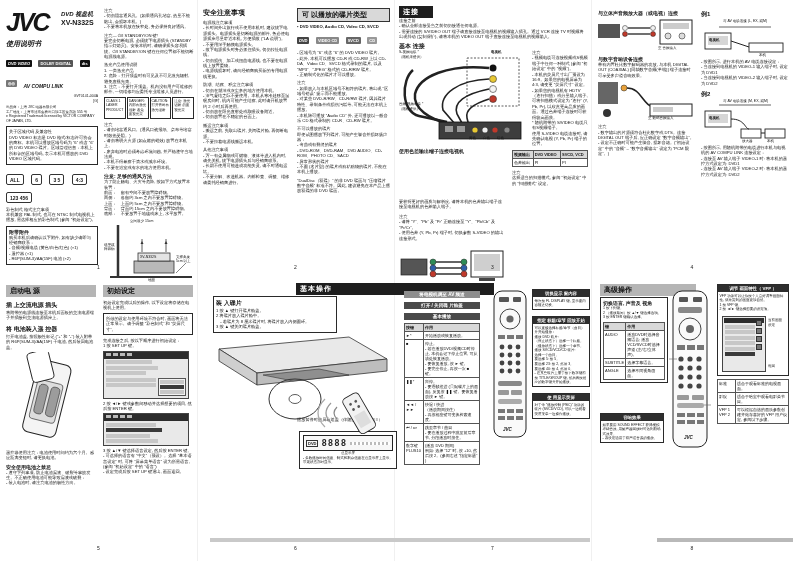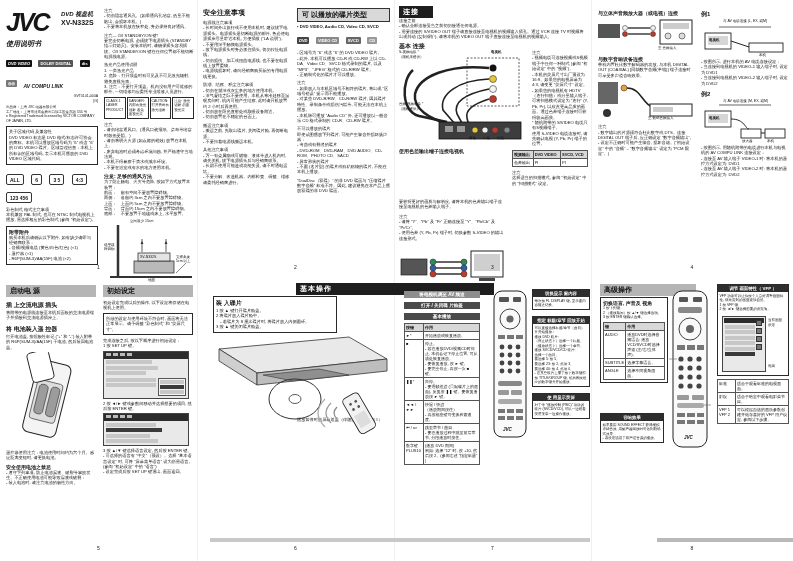"8888" div.abs { html: none -> <div> <div> <span>DVD</span> <span>8888</span> <span></span> </div> <div>总显示屏</div> <div>- 多数播放时间信息、制式和剩余信息在总显示屏上显示。常规状态亦时显示。</div> </div> }
